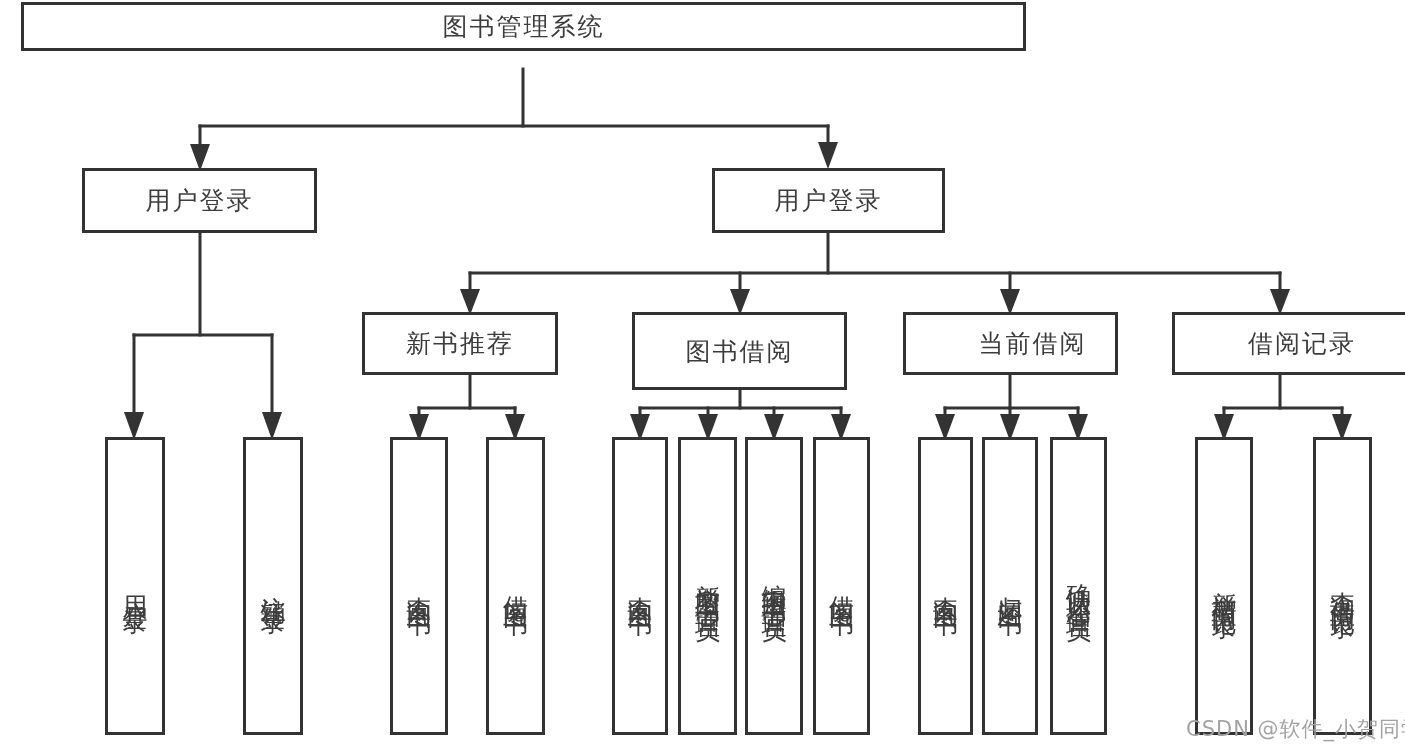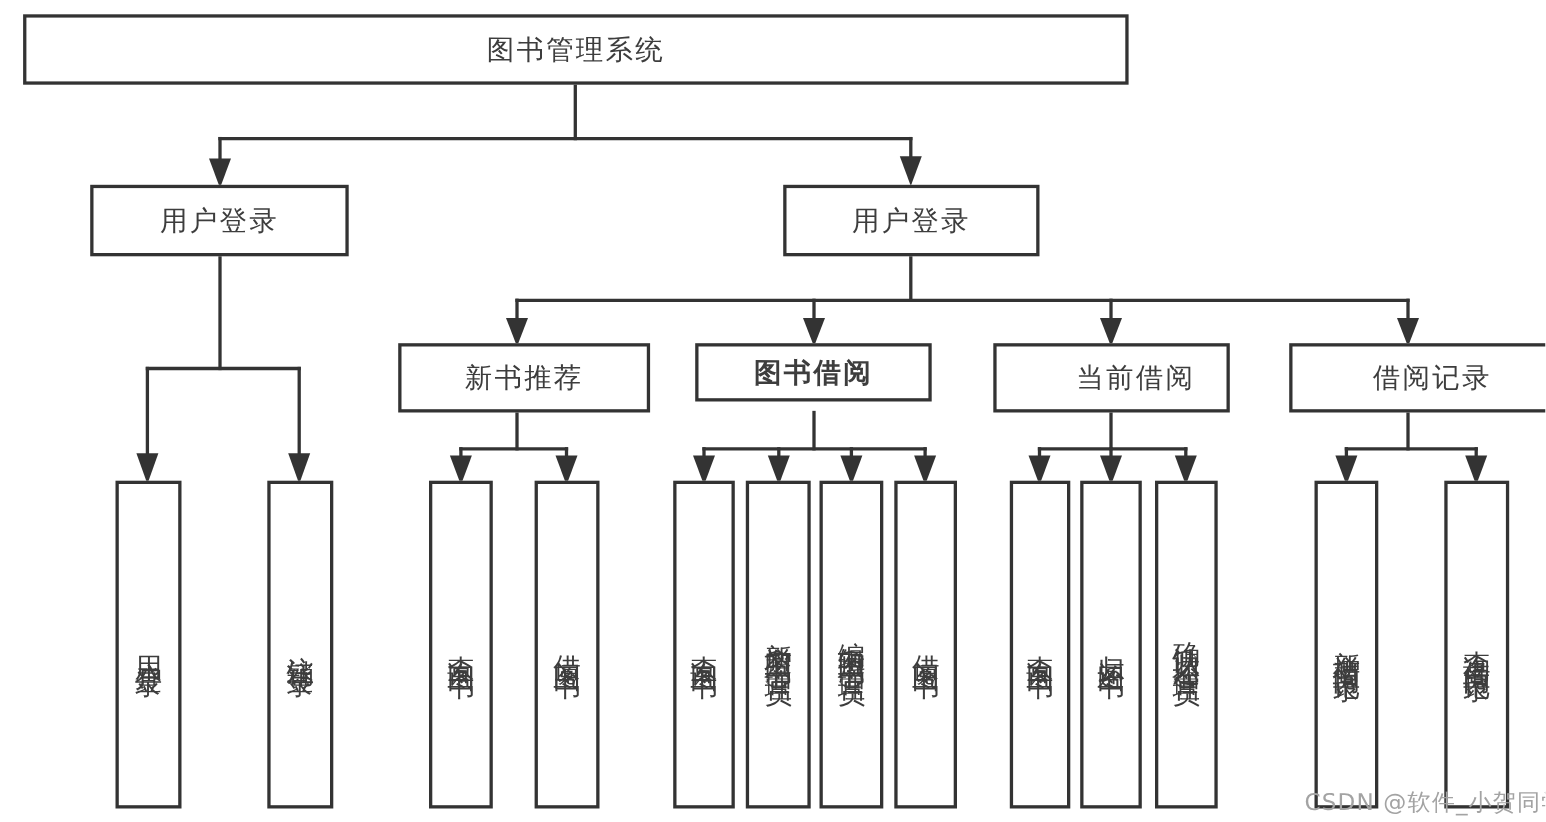"图书管理系统" div.node { height: 64px -> 49px; top: 13px -> 2px }
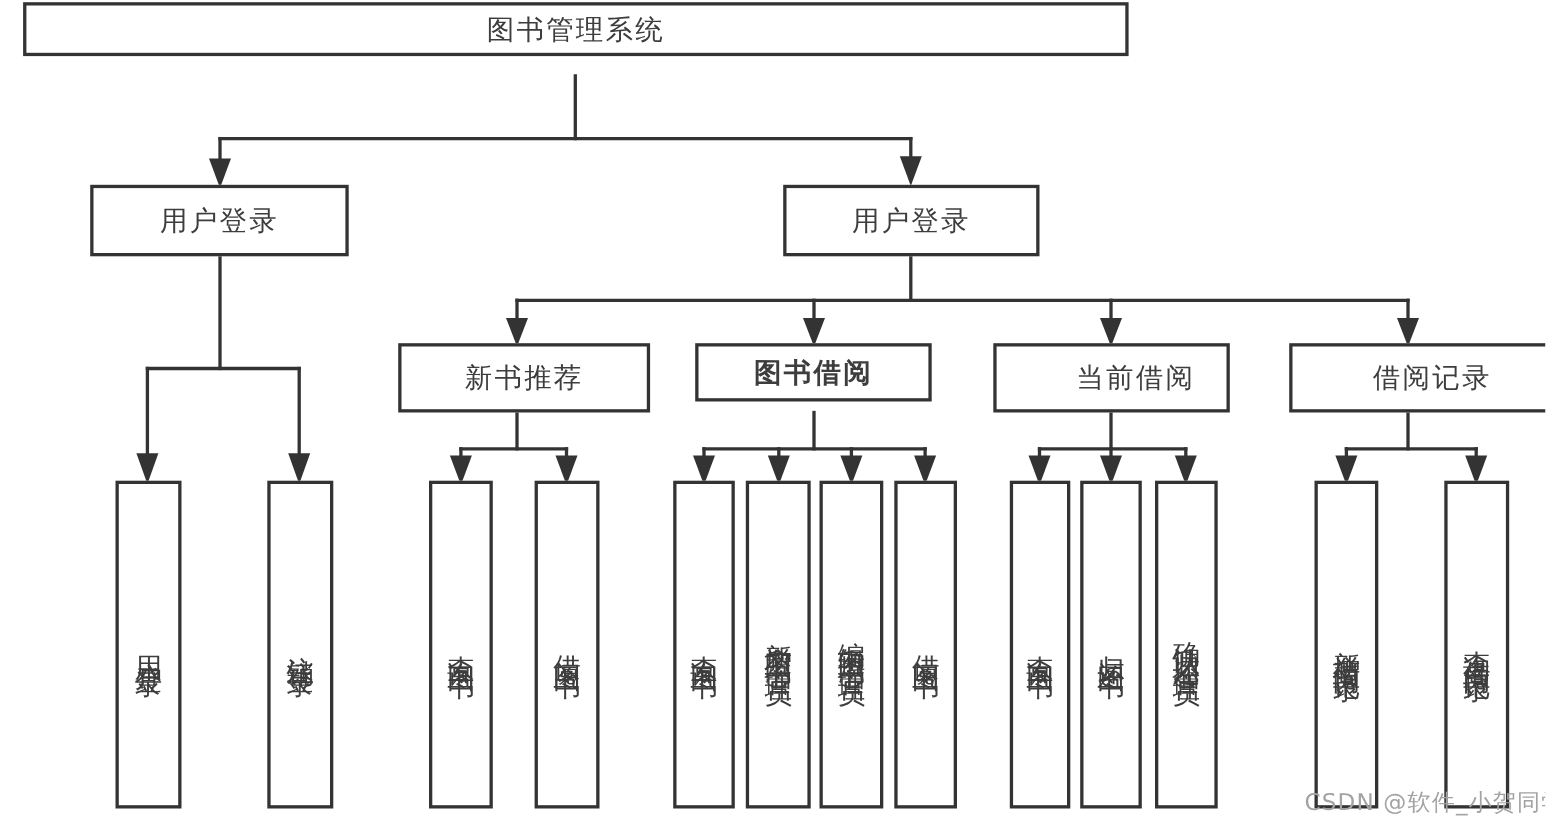"新书推荐" div.node { width: 229px -> 196px }
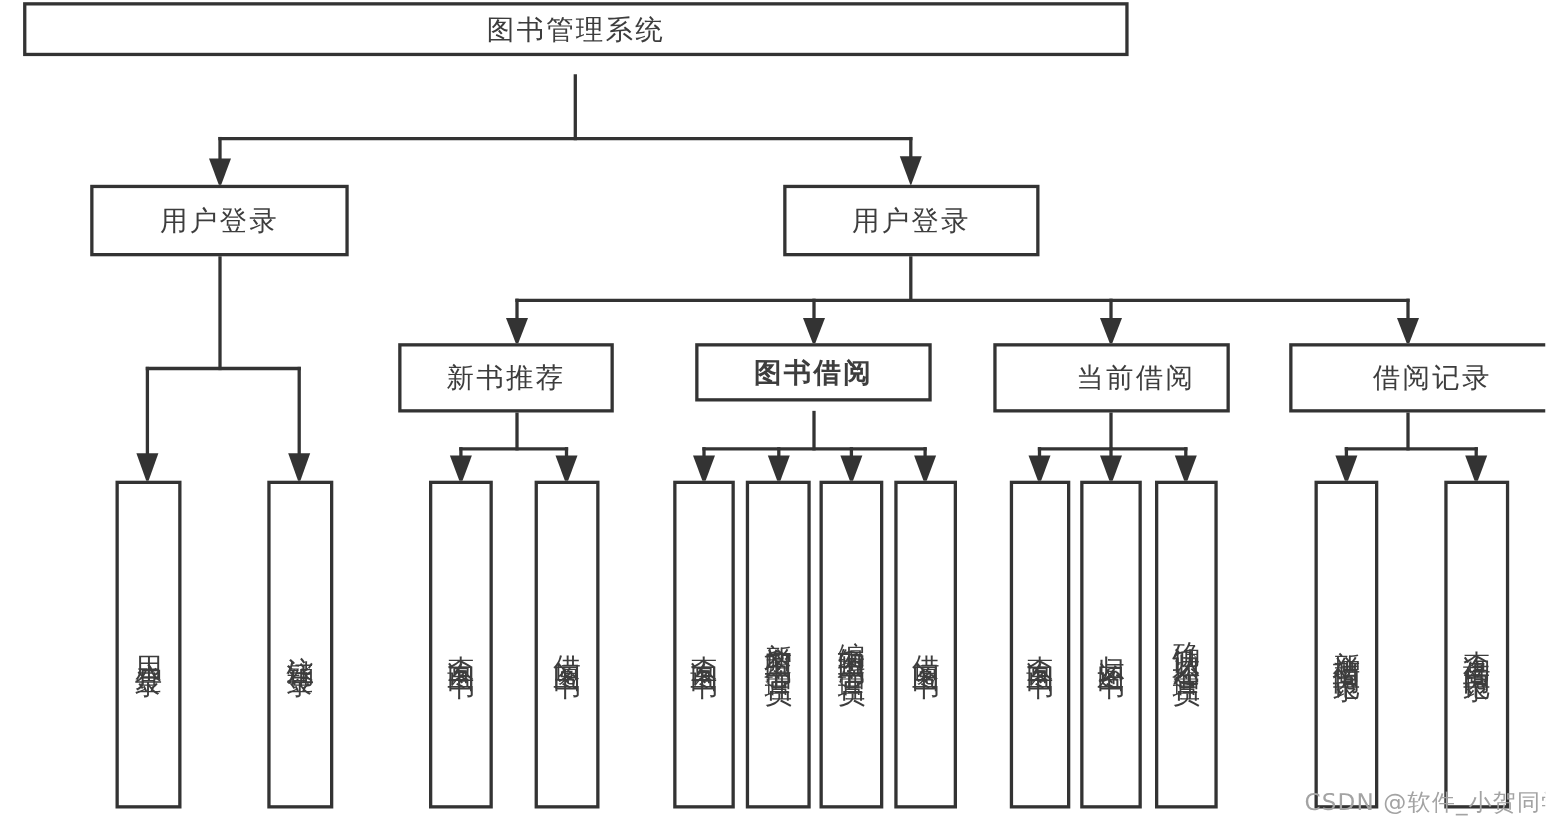"图书借阅" div.node { font-weight: bold -> none; height: 53px -> 78px }
